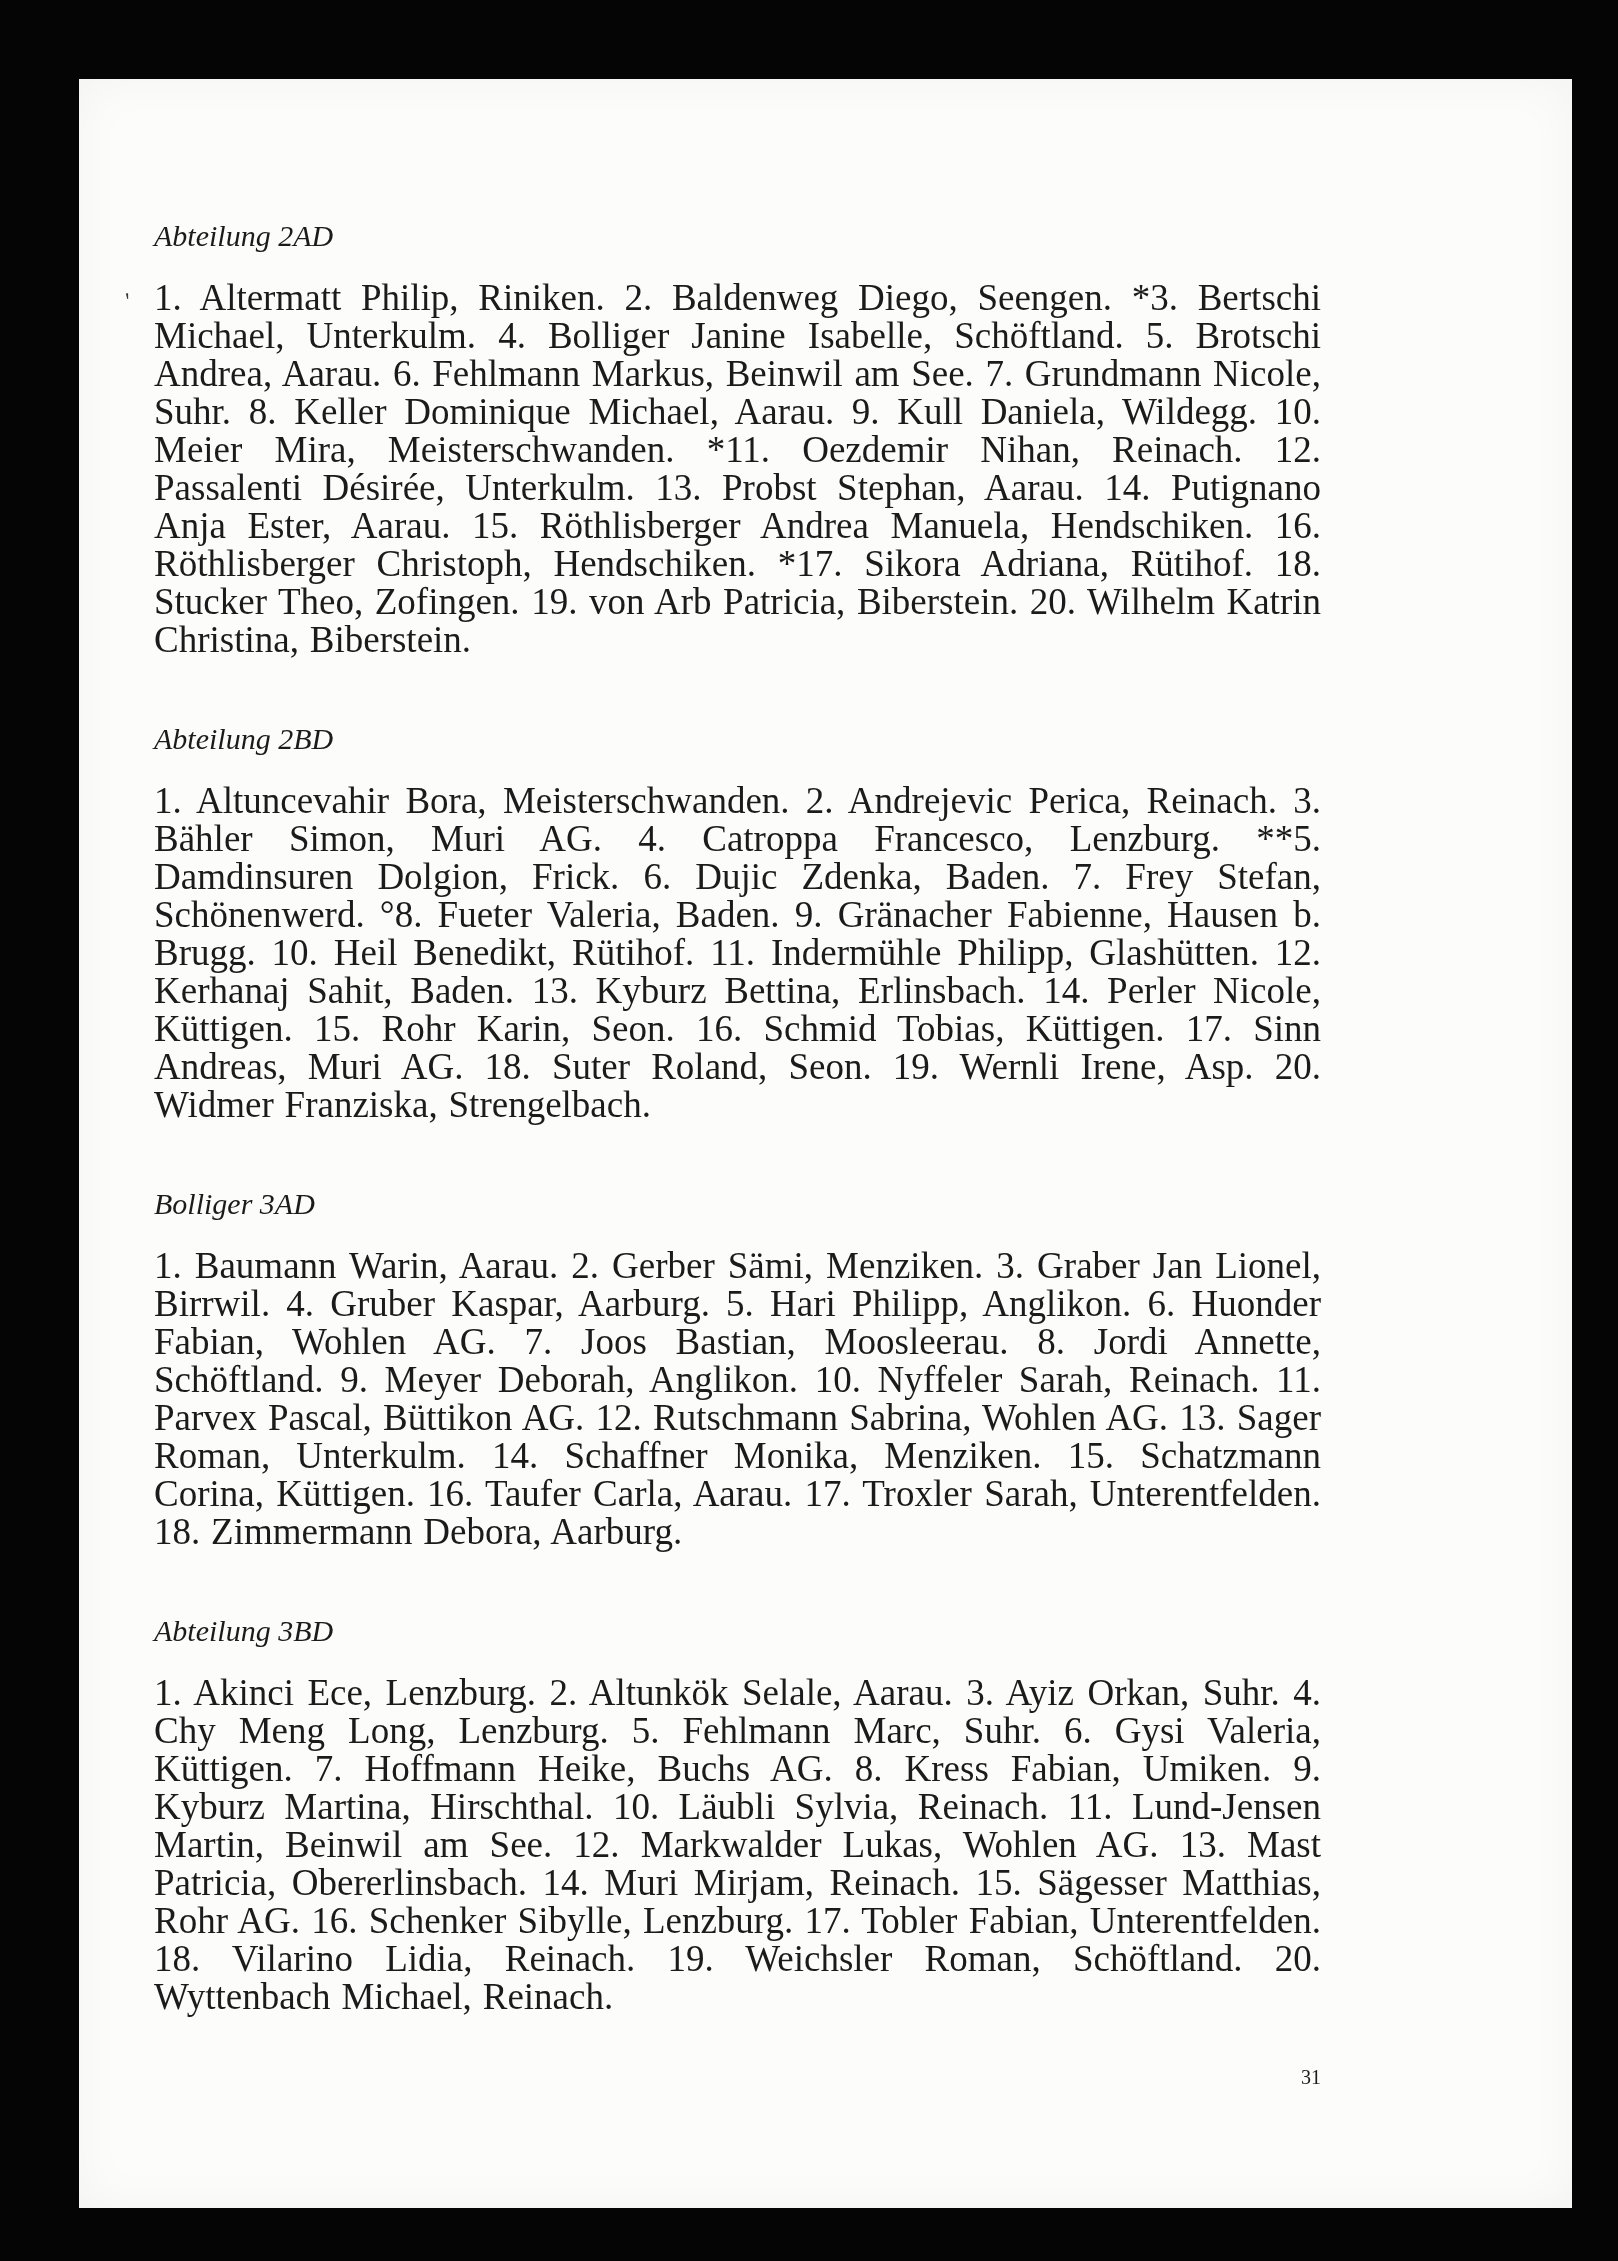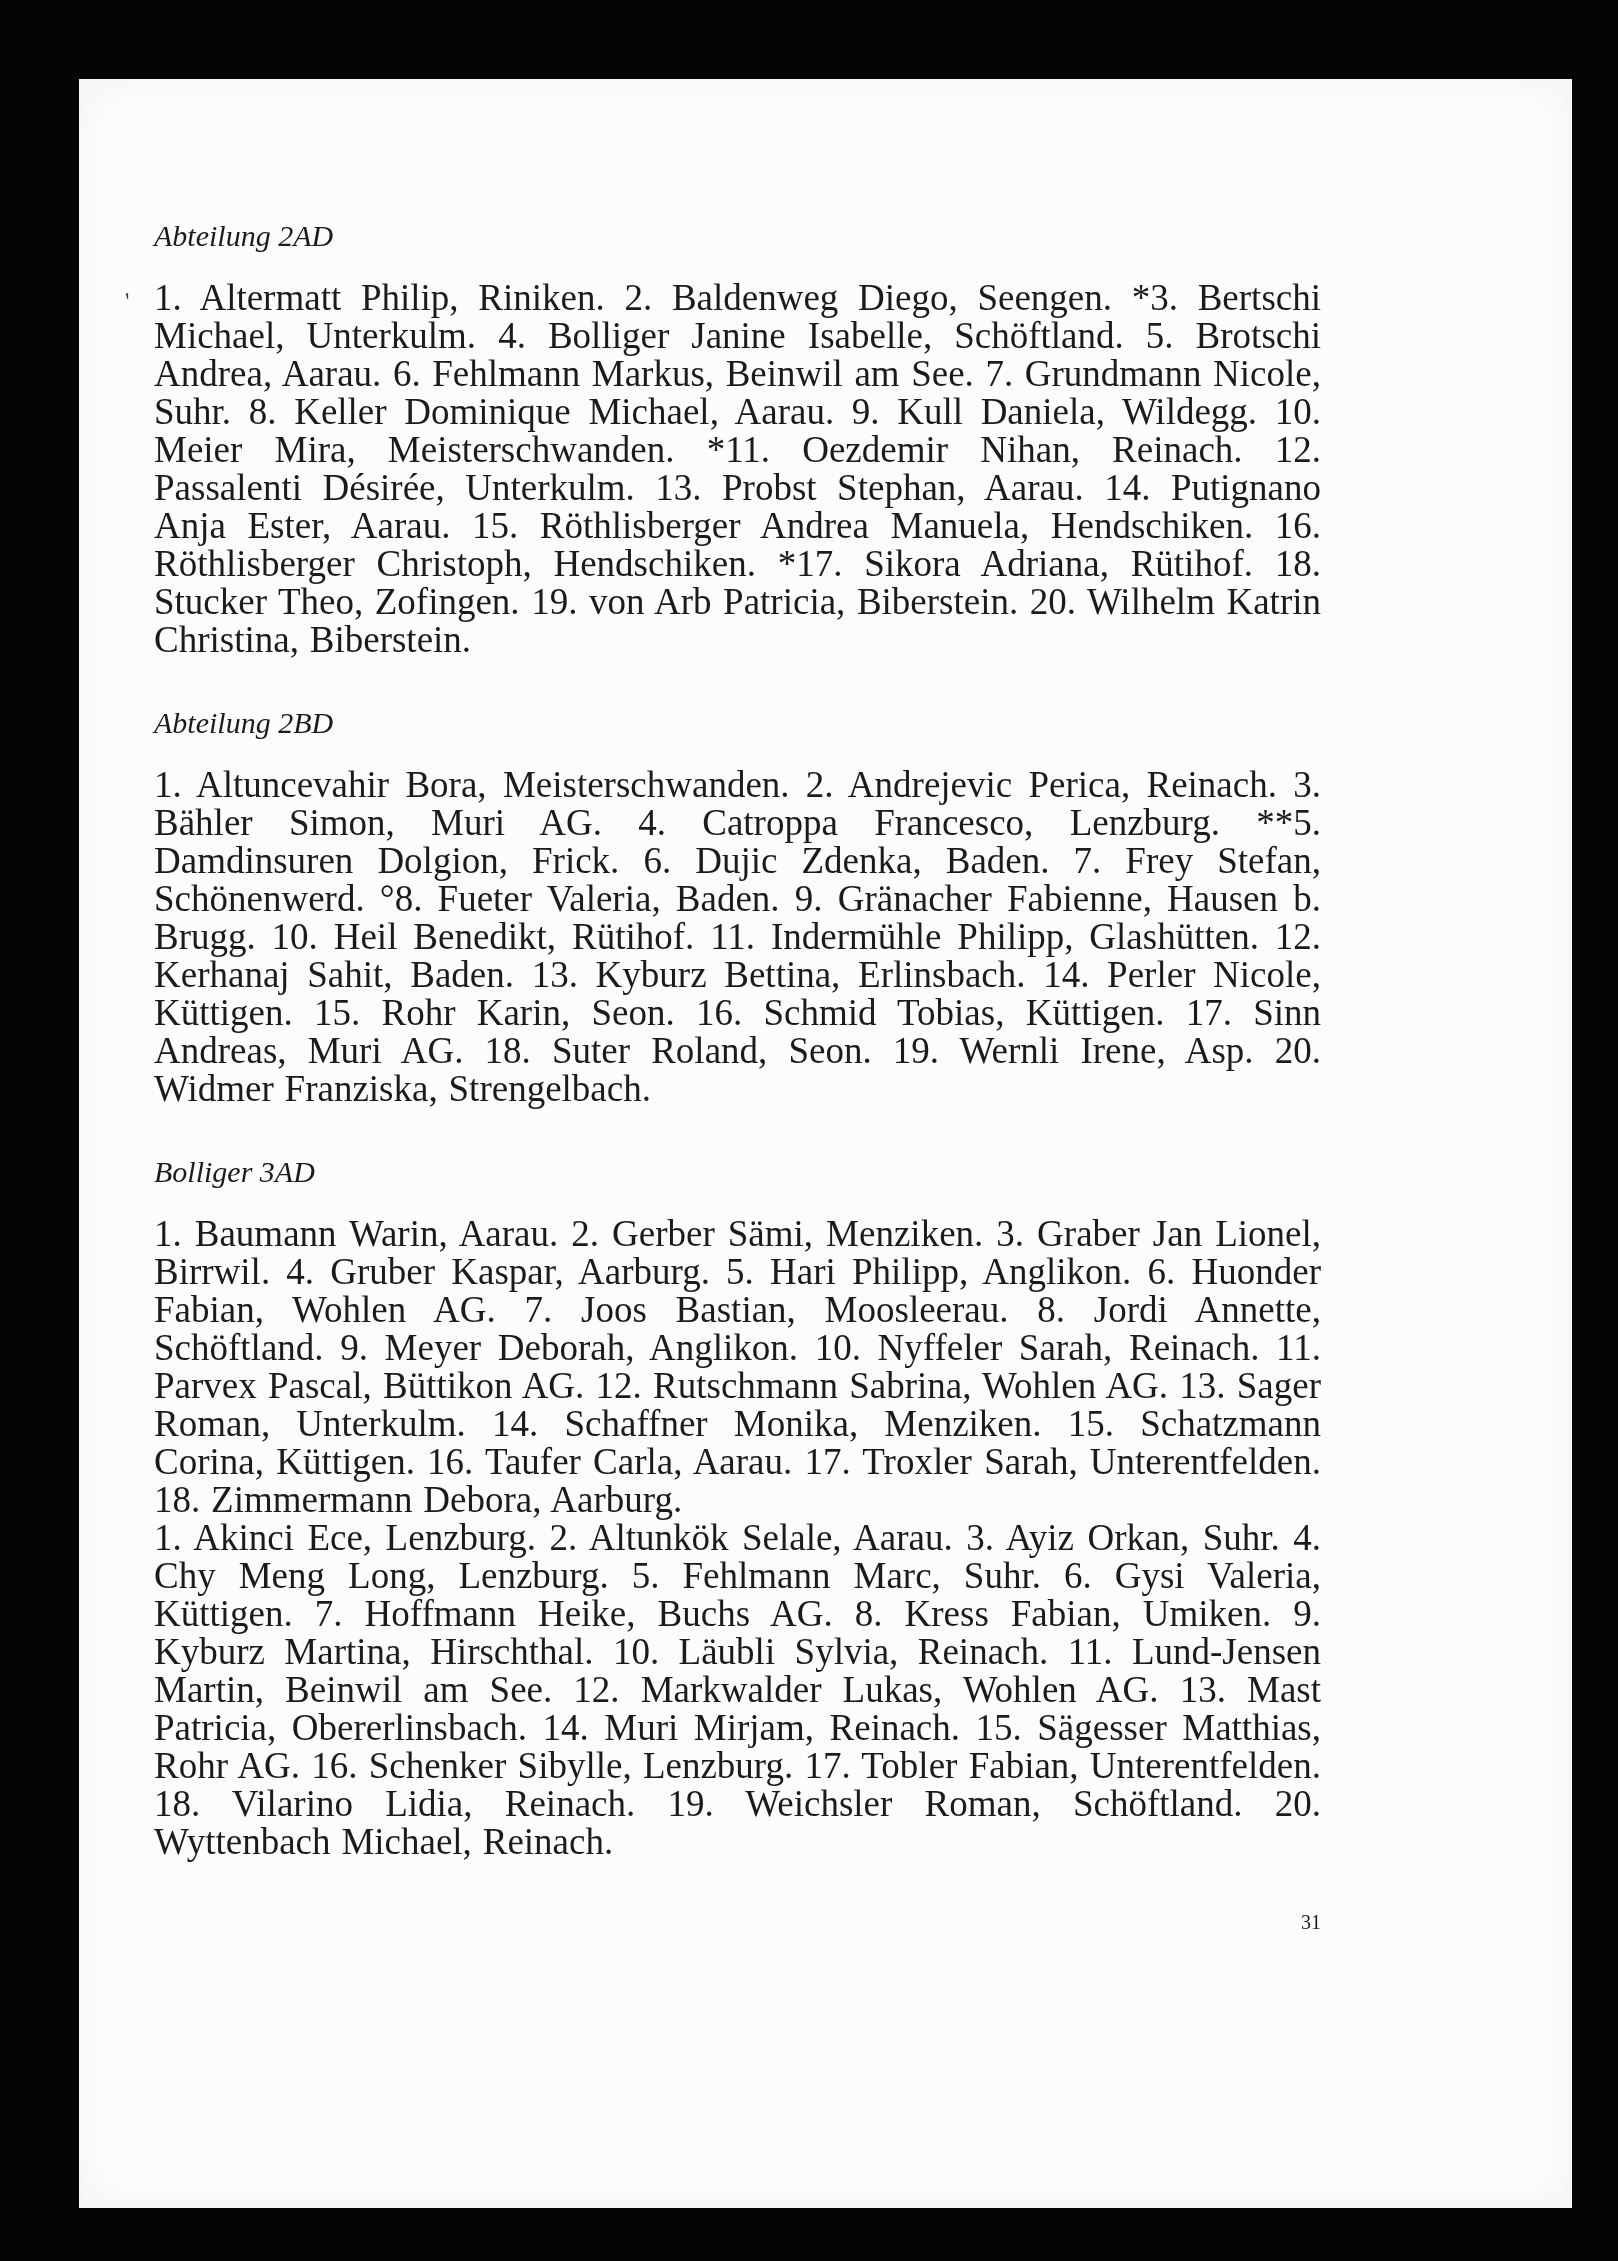"Abteilung 2BD" section + section .heading { margin-top: 45px -> 61px }
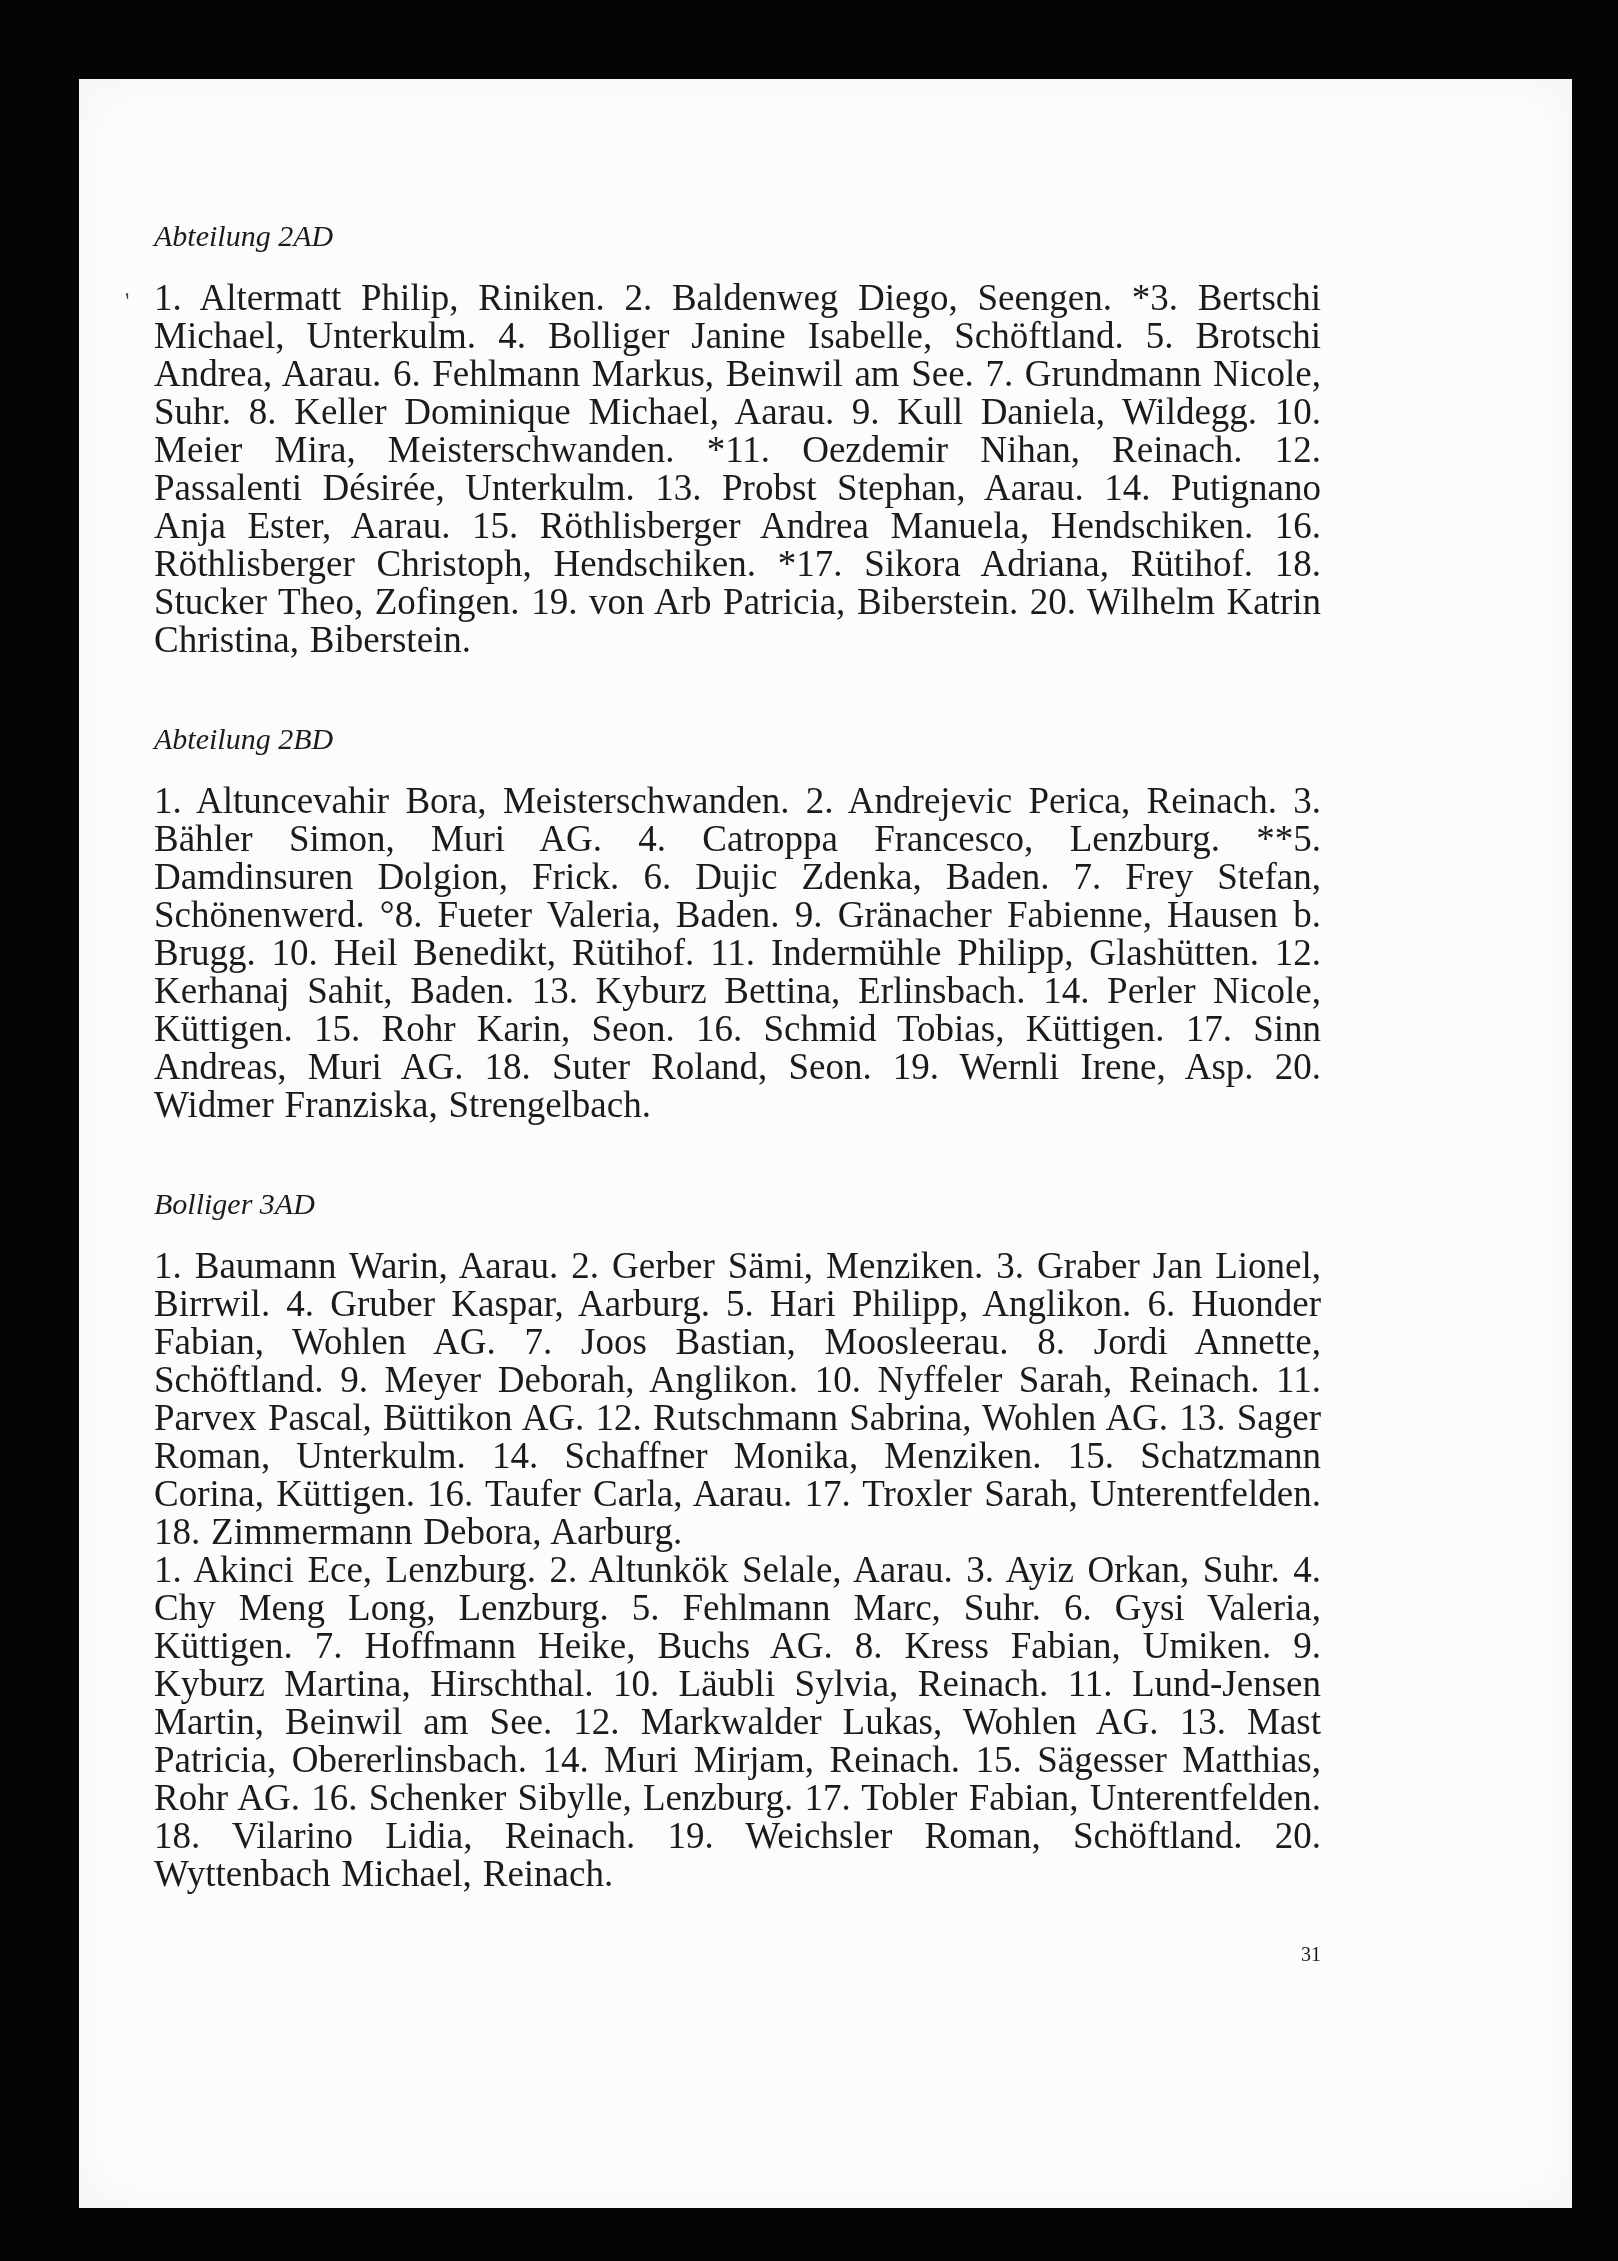"Abteilung 3BD" h2.heading { html: none -> <h2>Abteilung 3BD</h2> }
